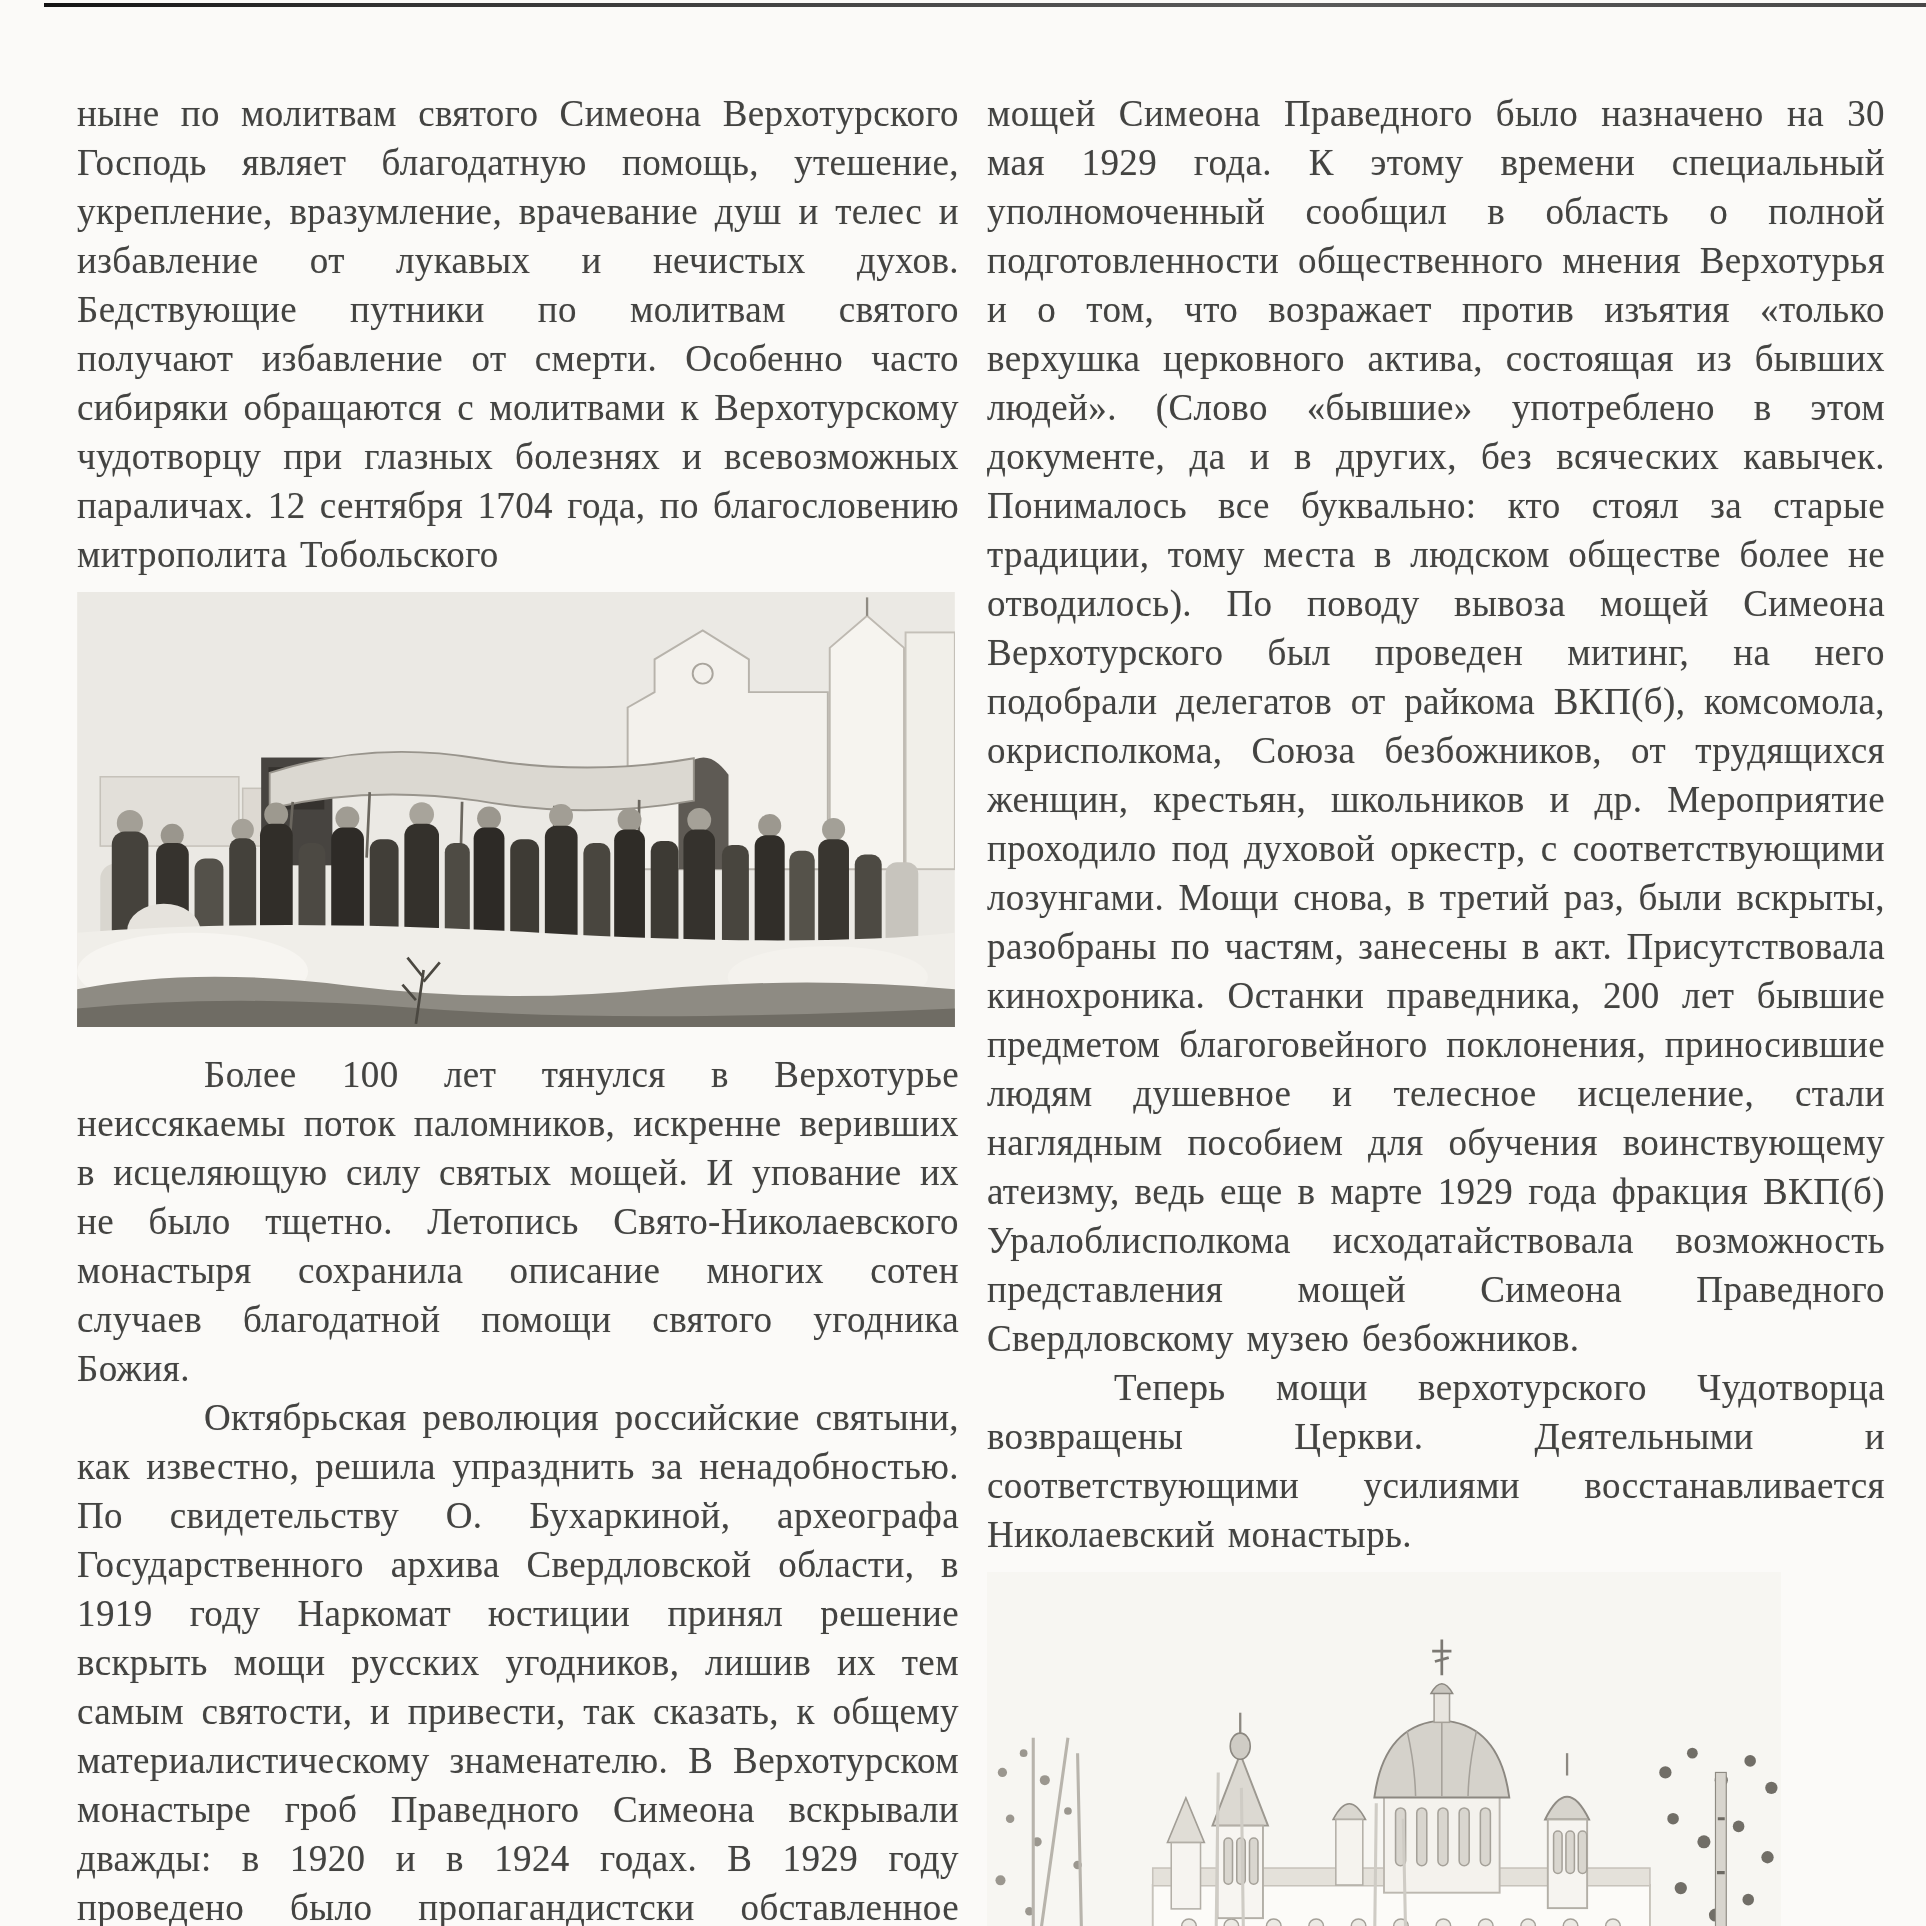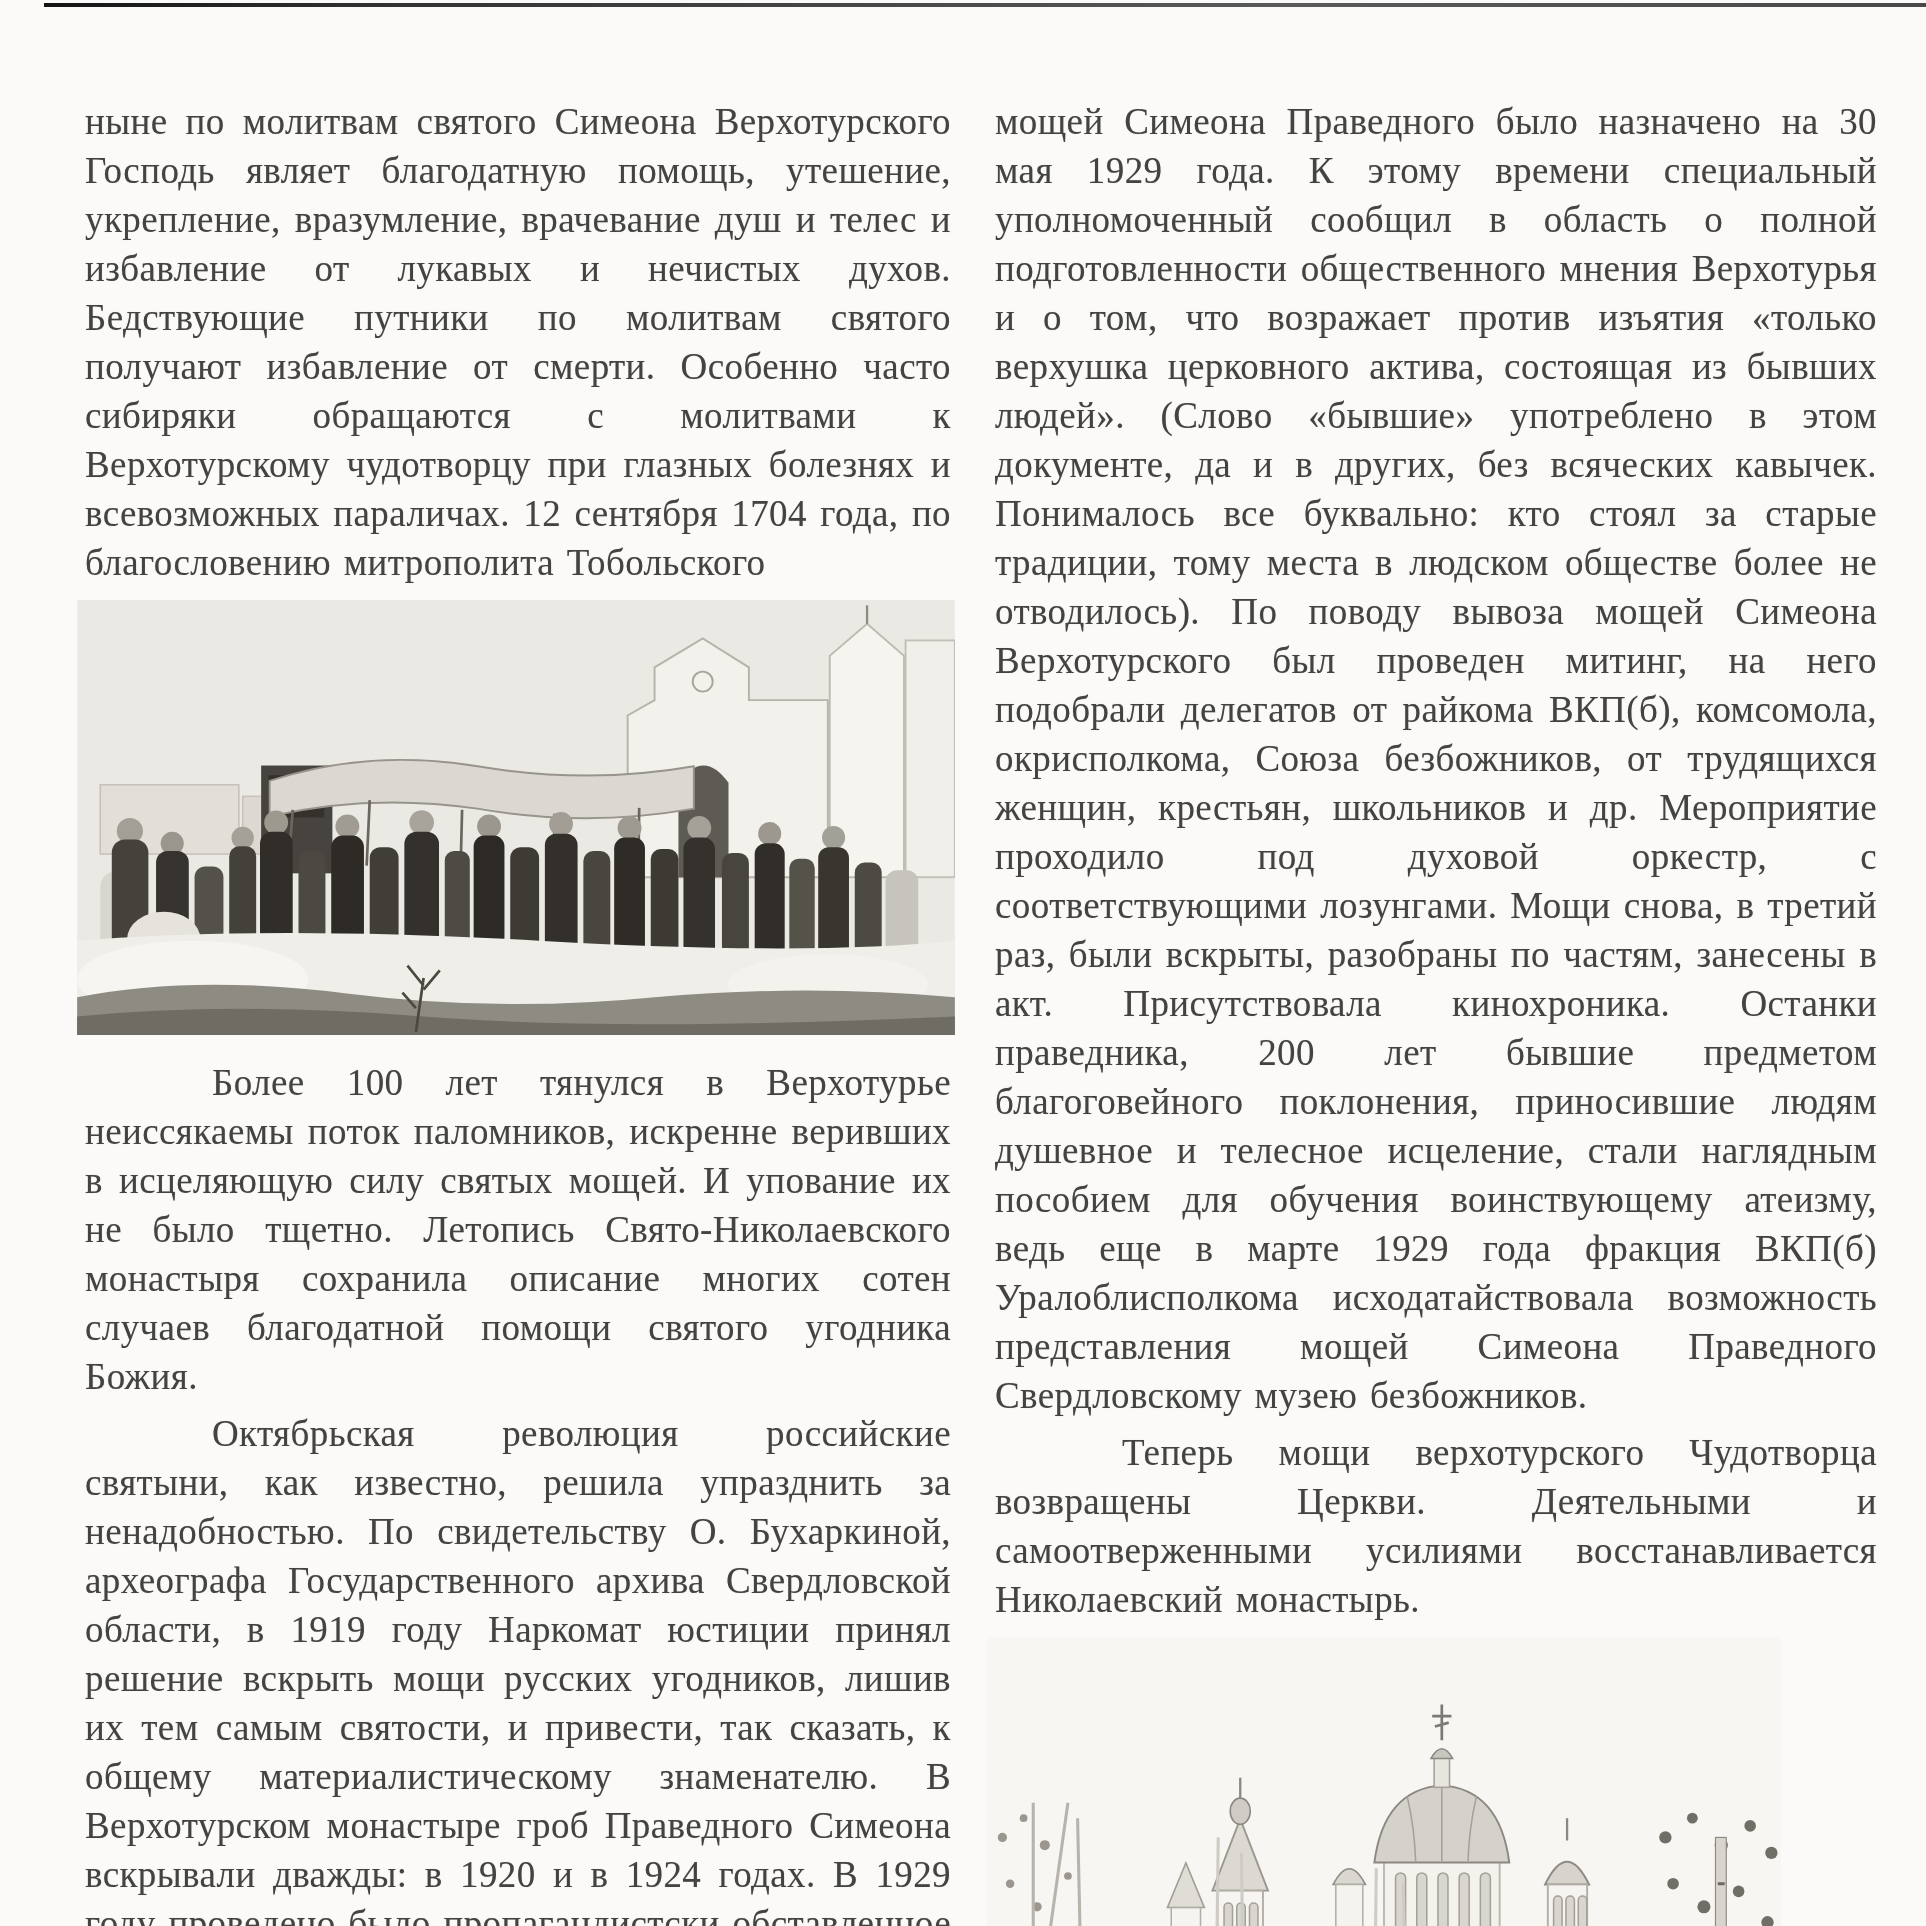"ныне по молитвам святого Симеона" .para { margin: 8px -> 0 }
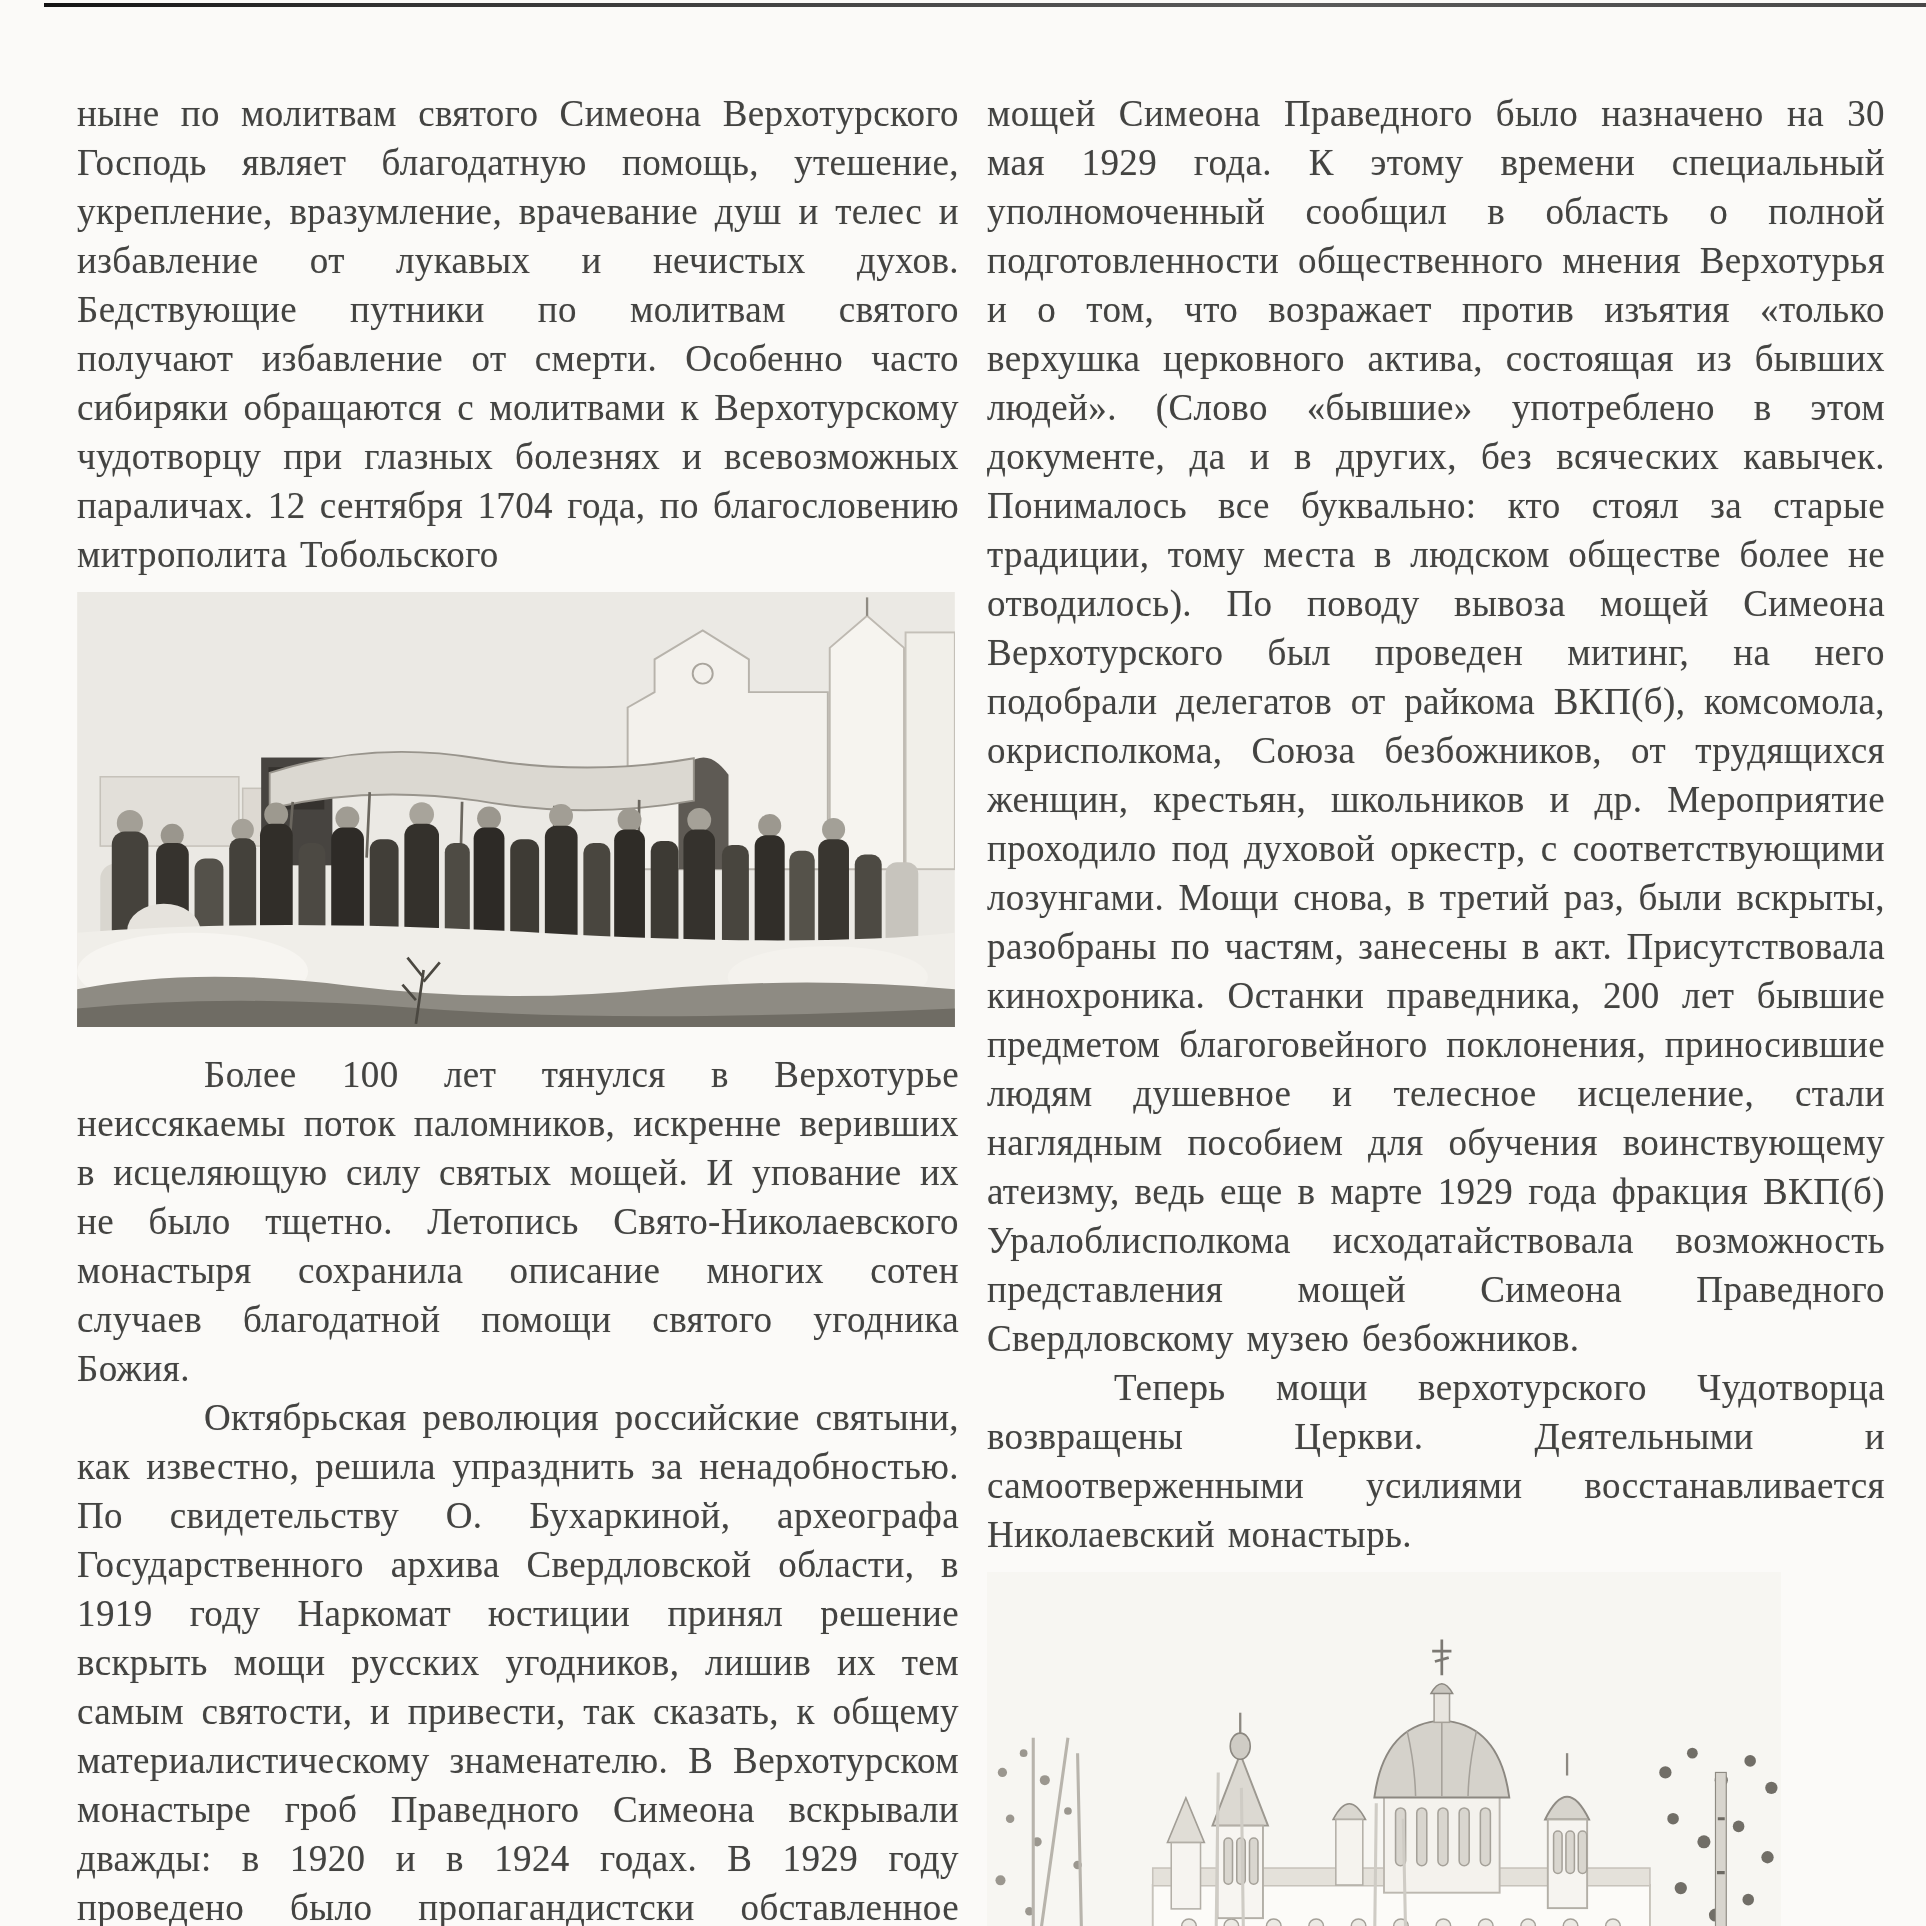"Теперь мощи верхотурского Чудотворца" p.para { text: самоотверженными -> соответствующими }
